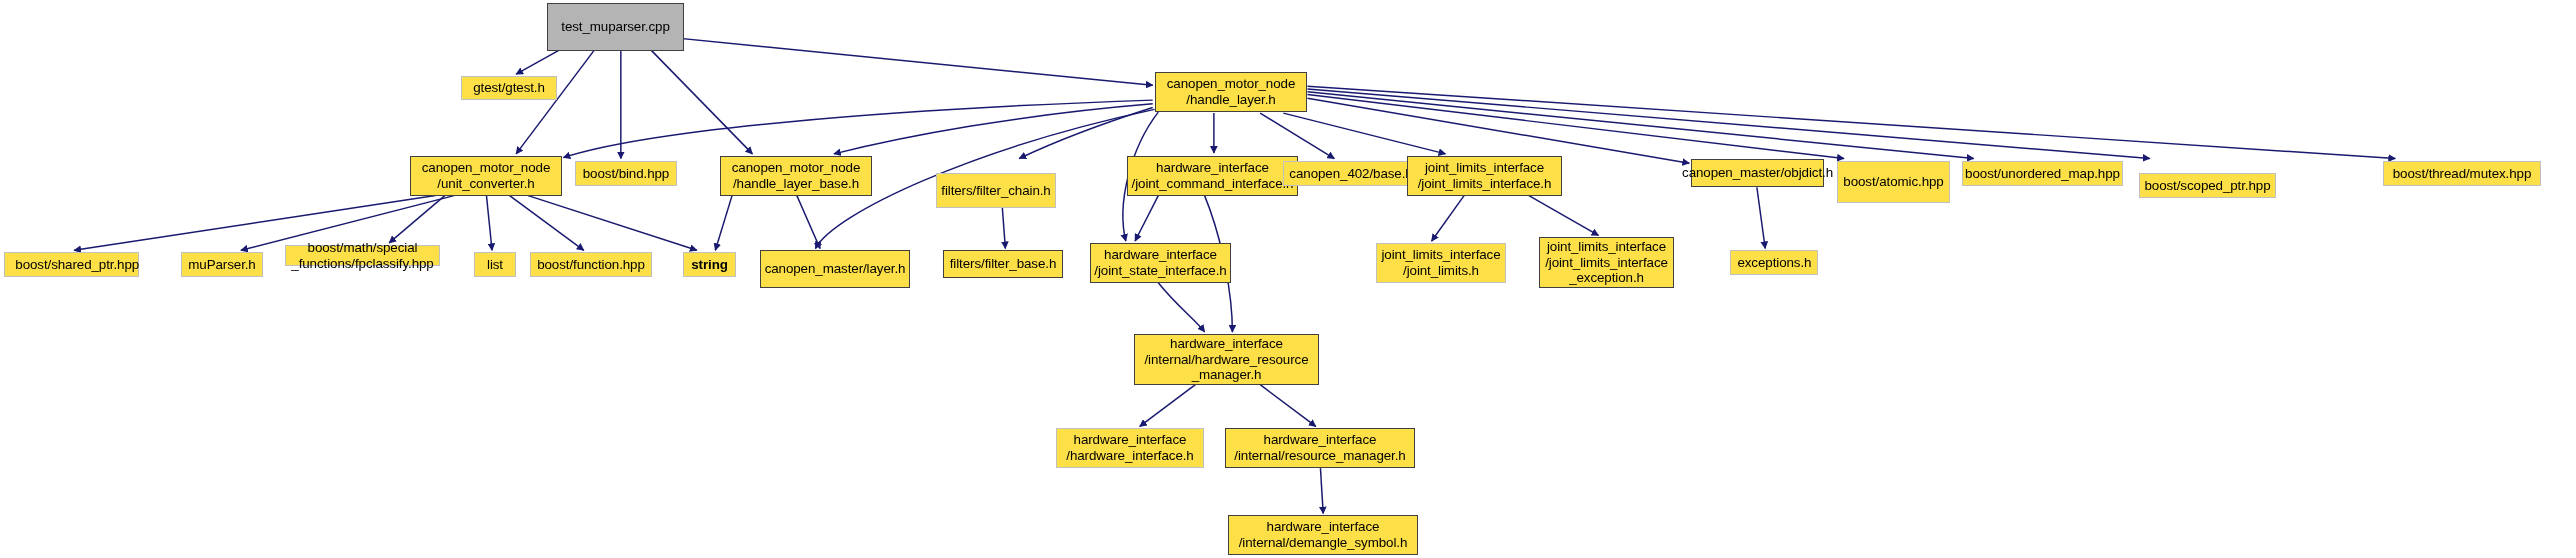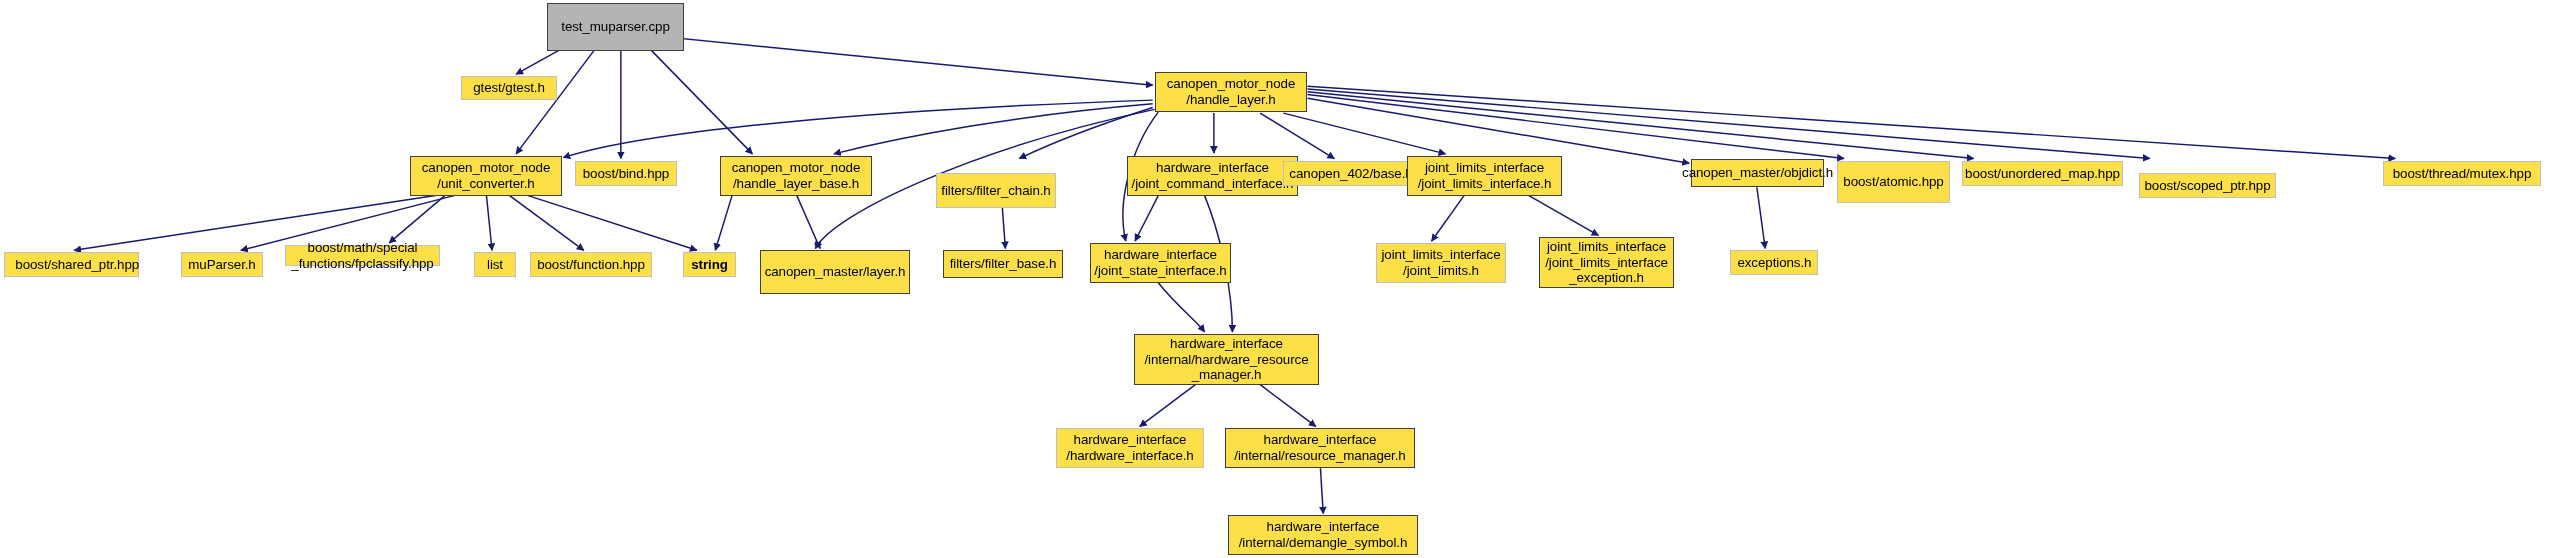"canopen_master/layer.h" div.node { height: 44px -> 38px }
